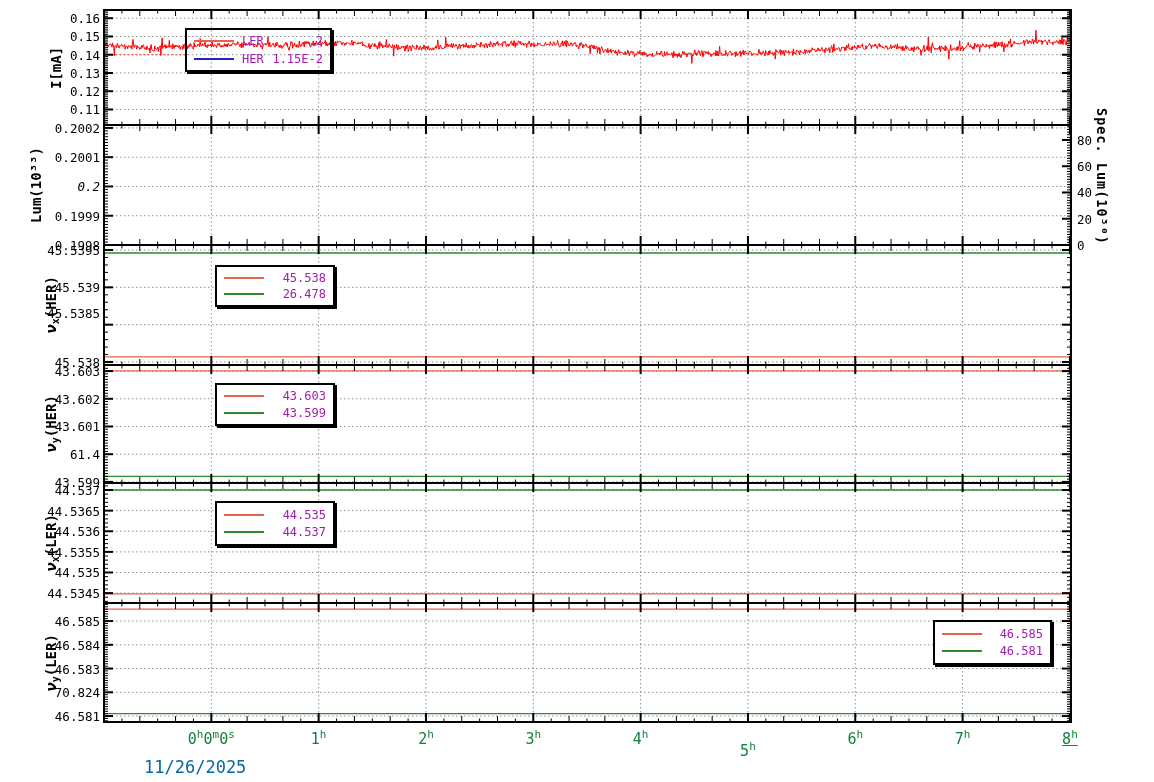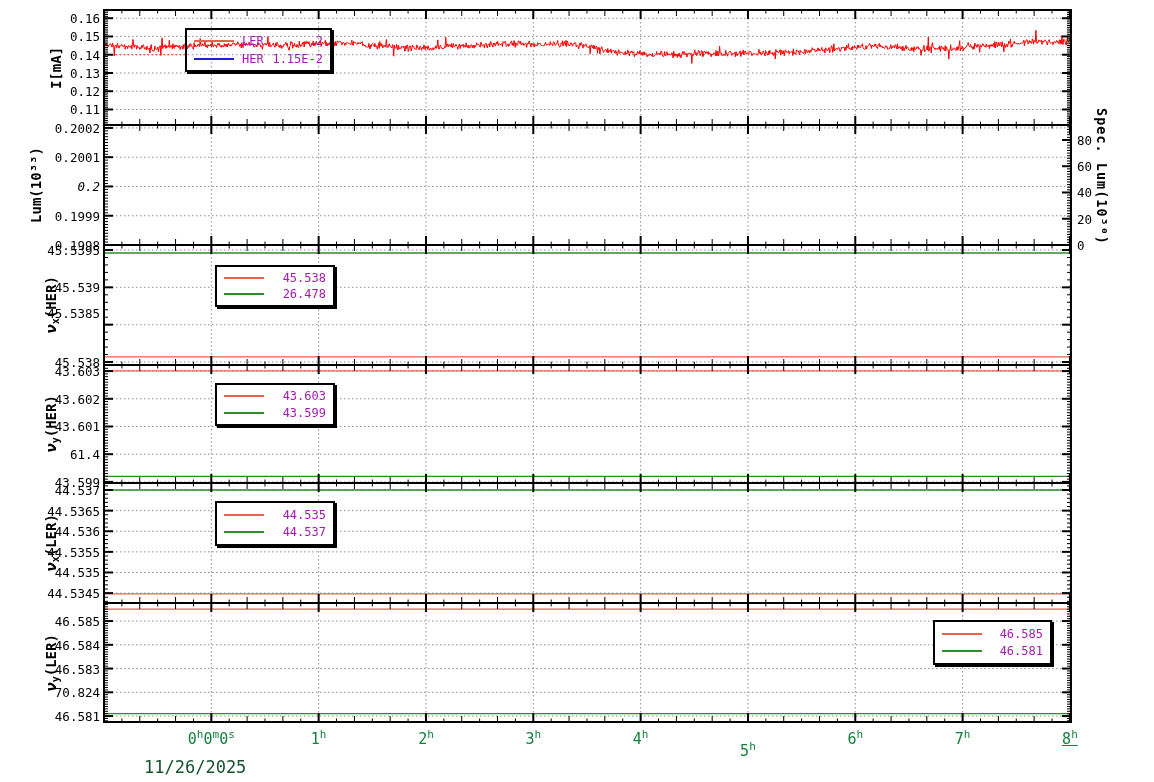"11/26/2025" .date-label { color: #14532d -> #0369a1 }
